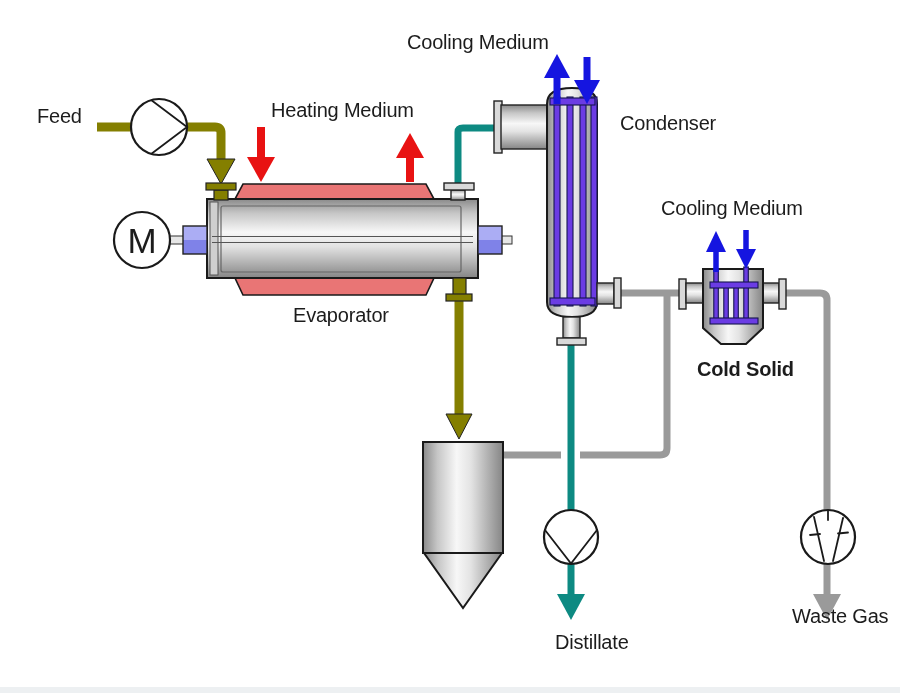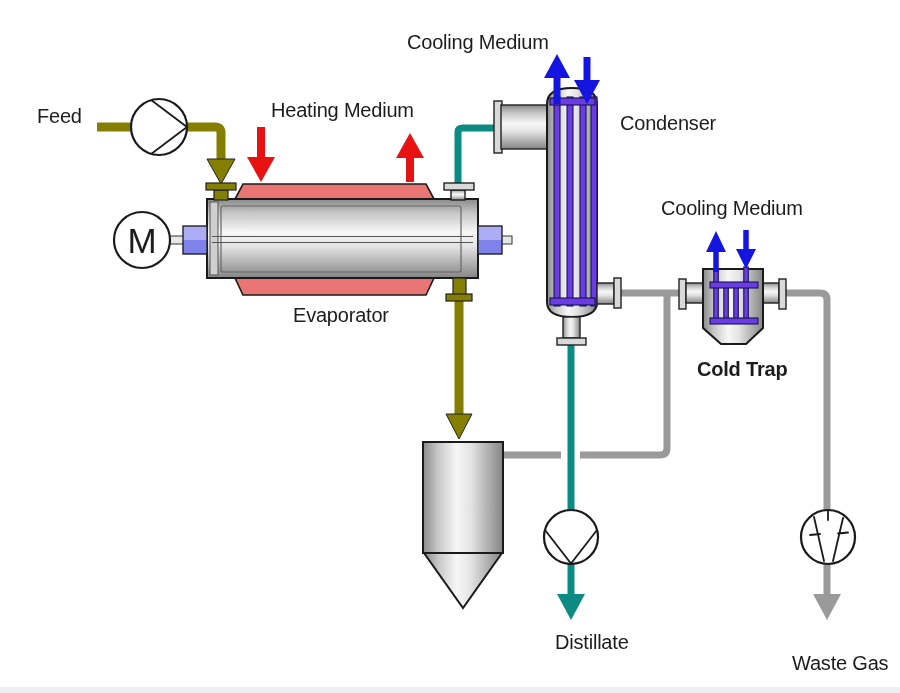"Cold Trap" div.lbl { text: Trap -> Solid }
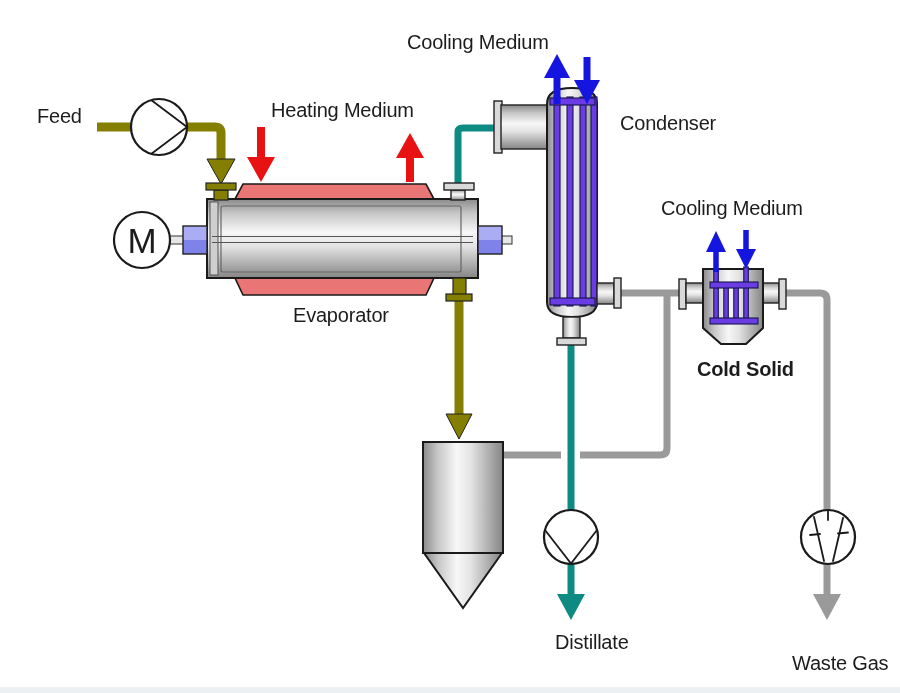"Waste Gas" div.lbl { top: 652px -> 605px }
